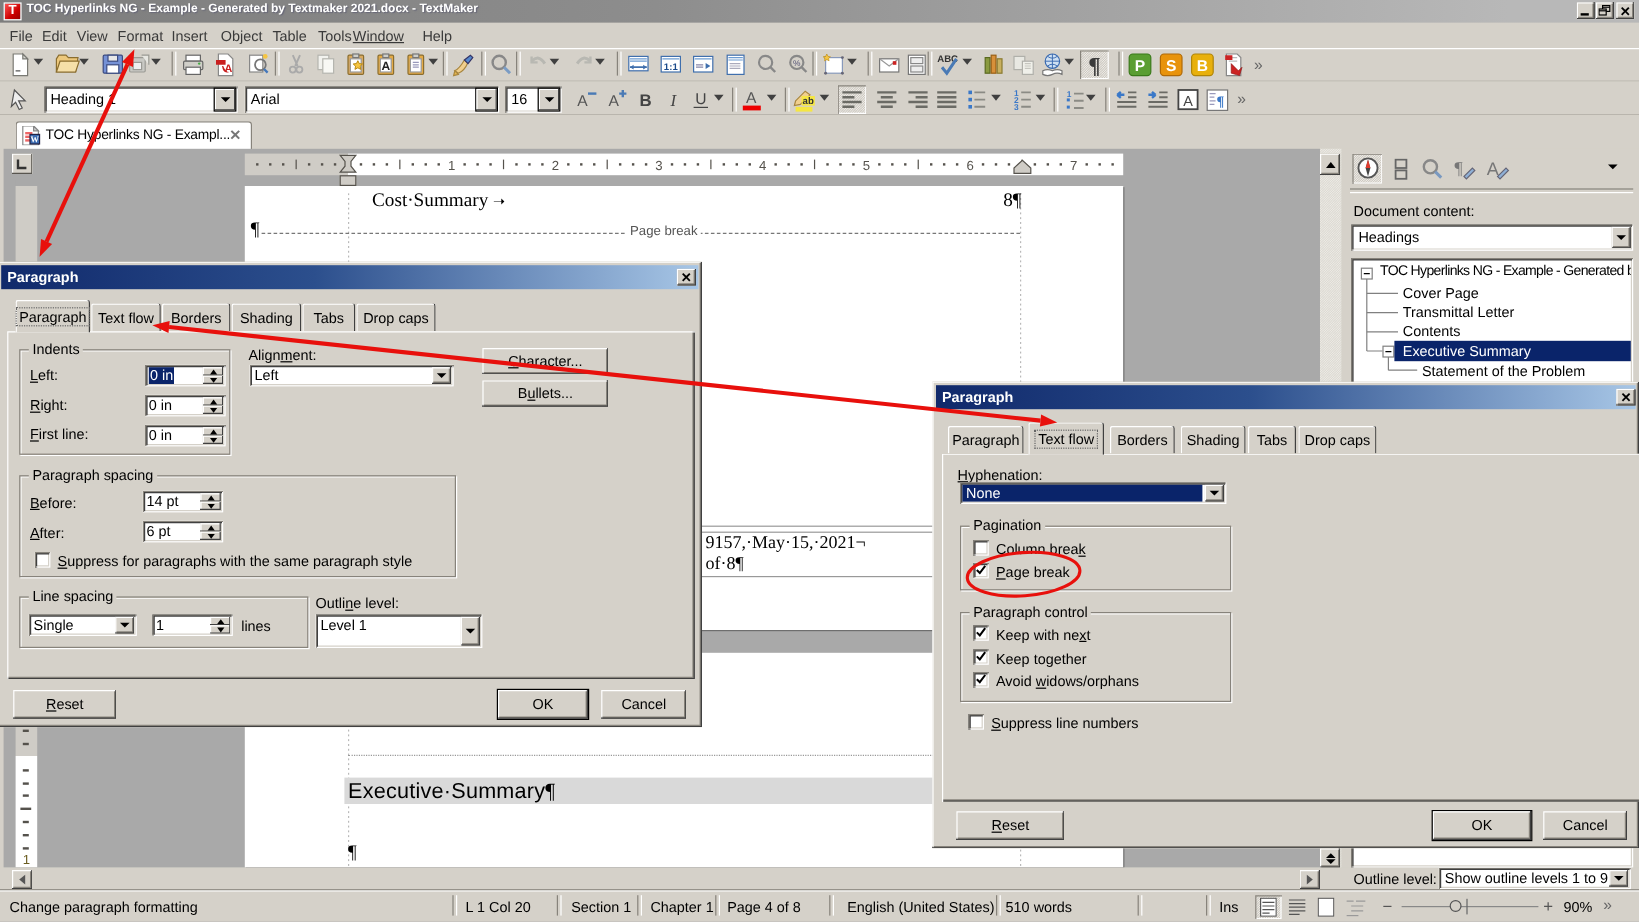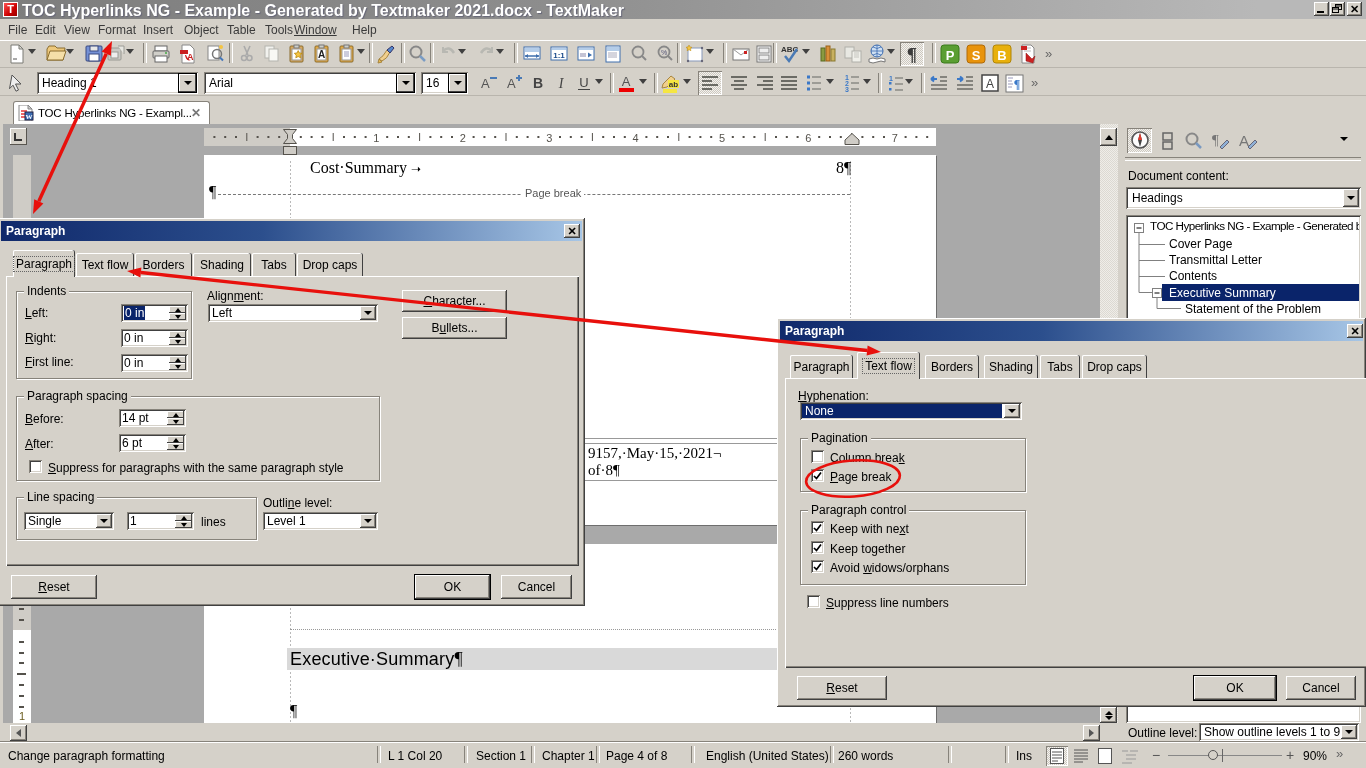"TOC Hyperlinks NG - Example - Generated by" div.abs { font-size: 16px -> 10px }
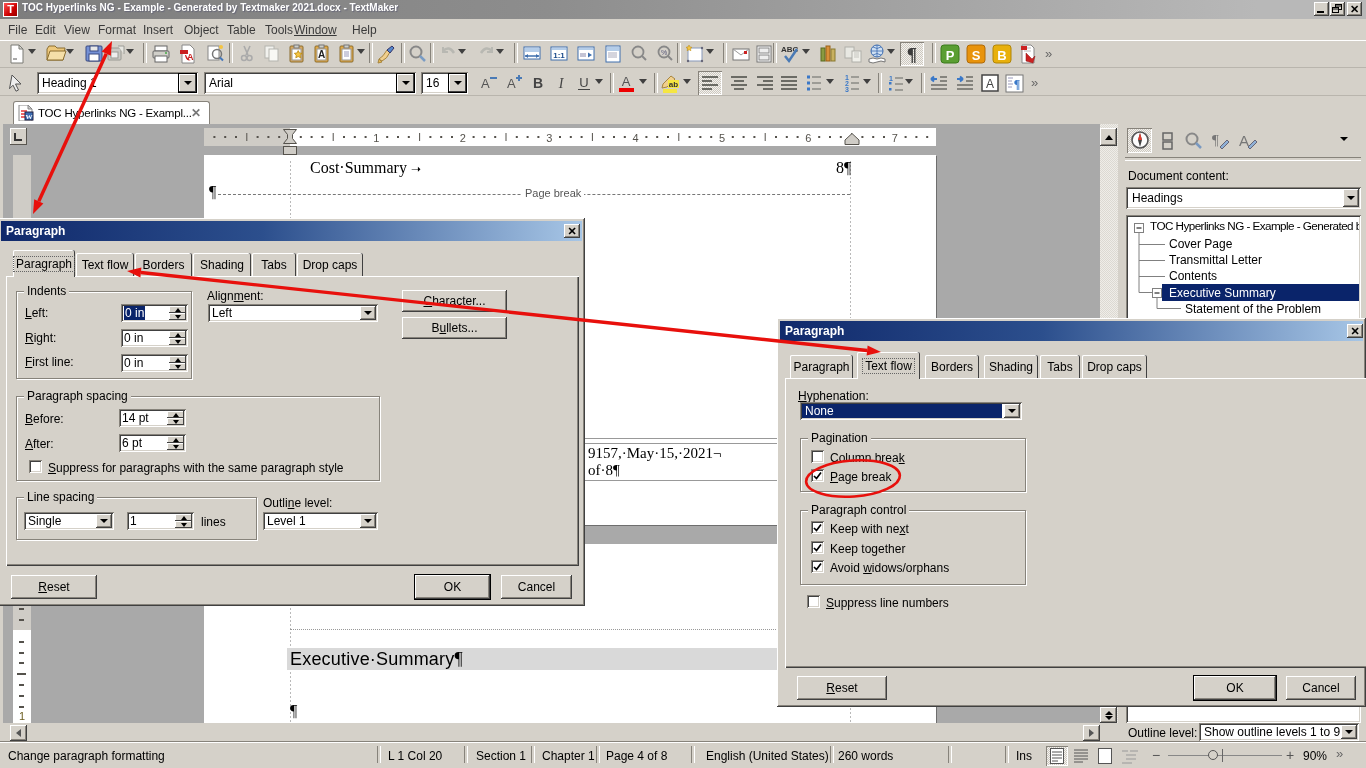"Level 1" div.abs { height: 18px -> 28px; padding-left: none -> 24px }
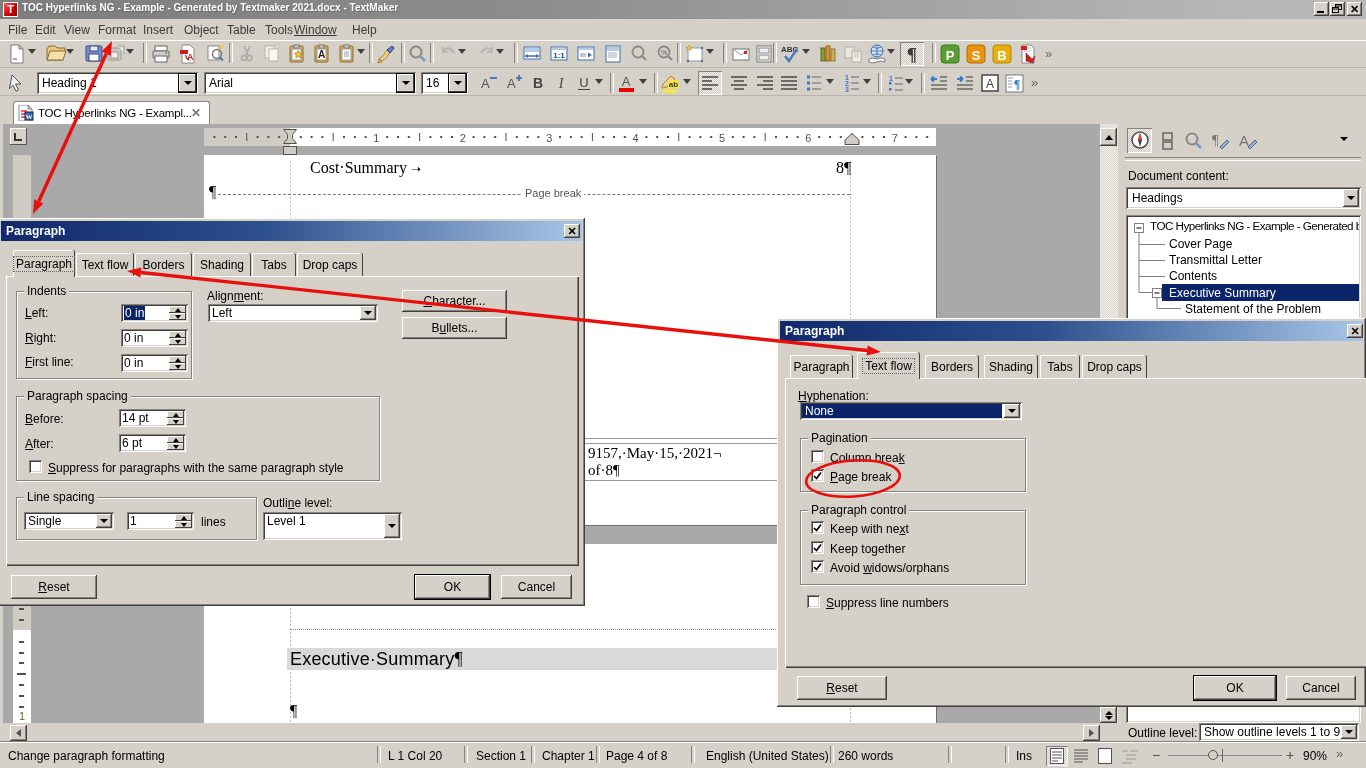"260 words" span.abs { text: 260 -> 510 }
